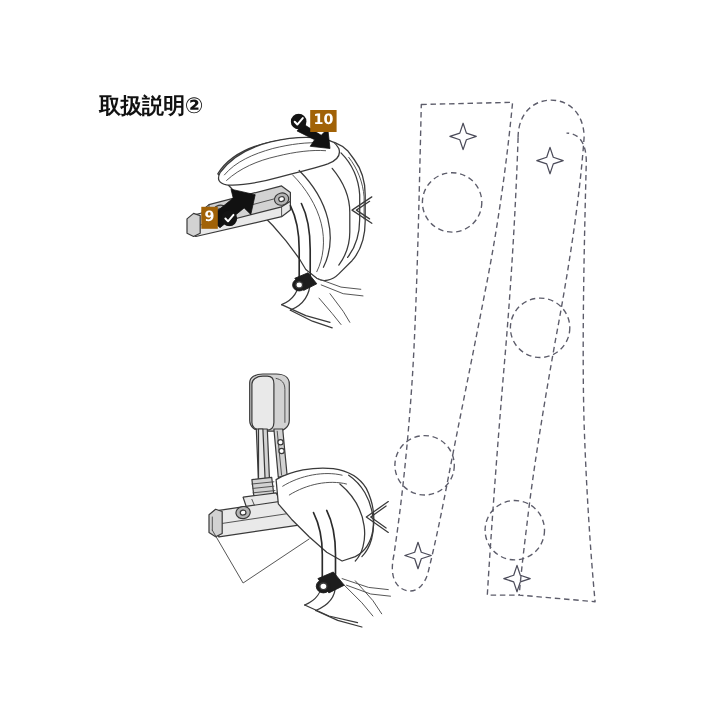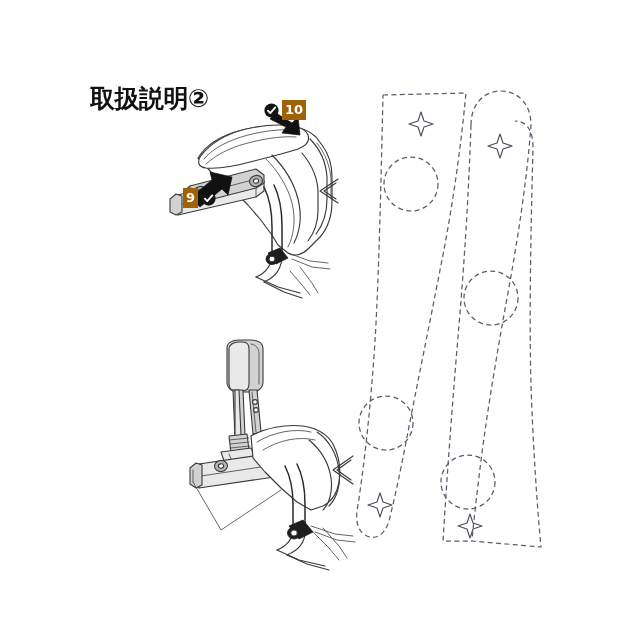"取扱説明②" #title { font-size: 25px -> 20px }
